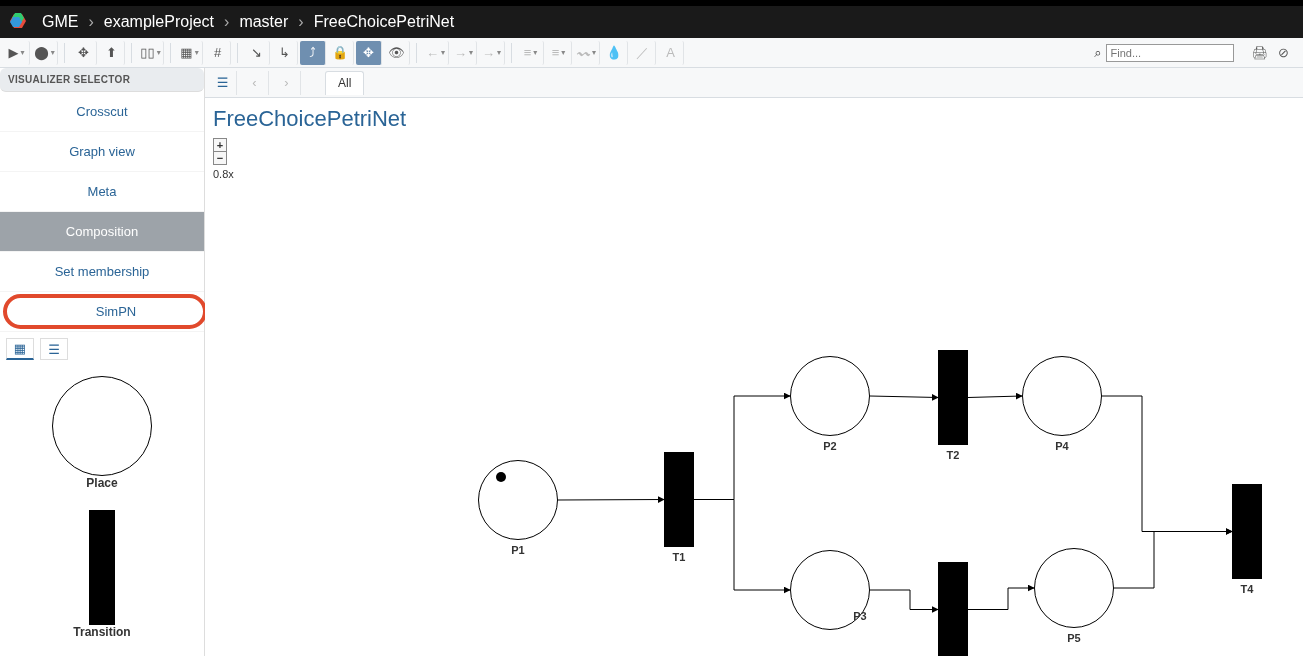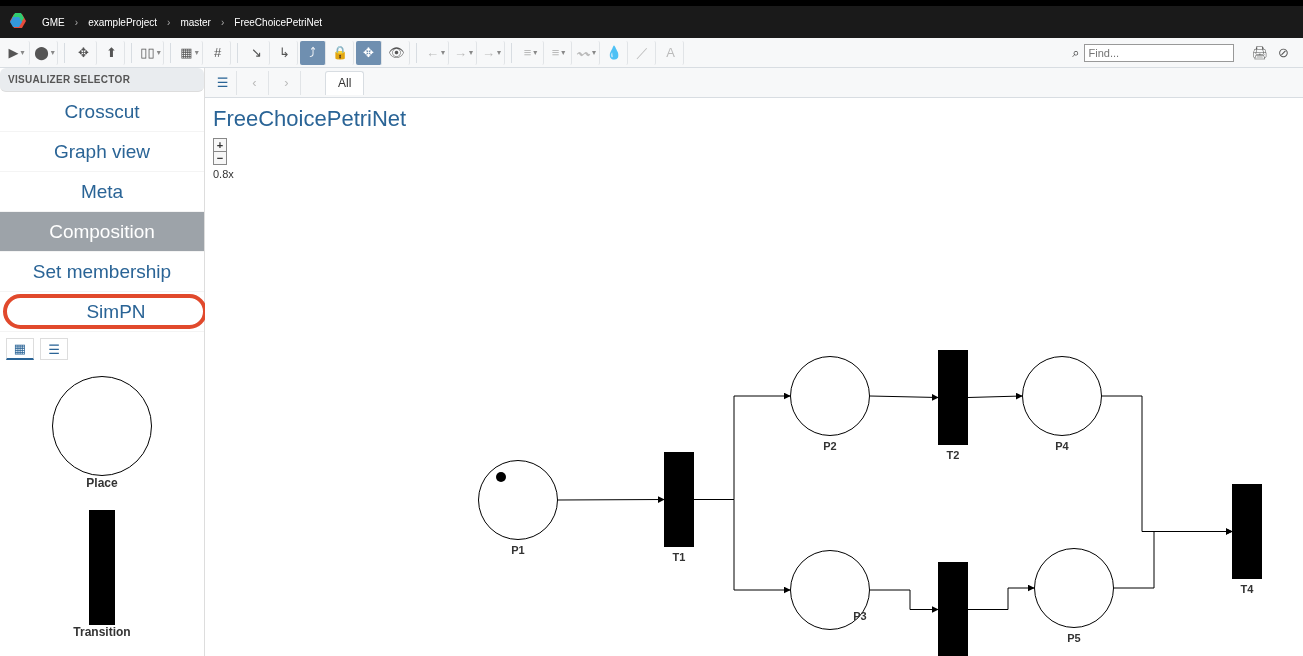"GME" .breadcrumb { font-size: 10px -> 16px }
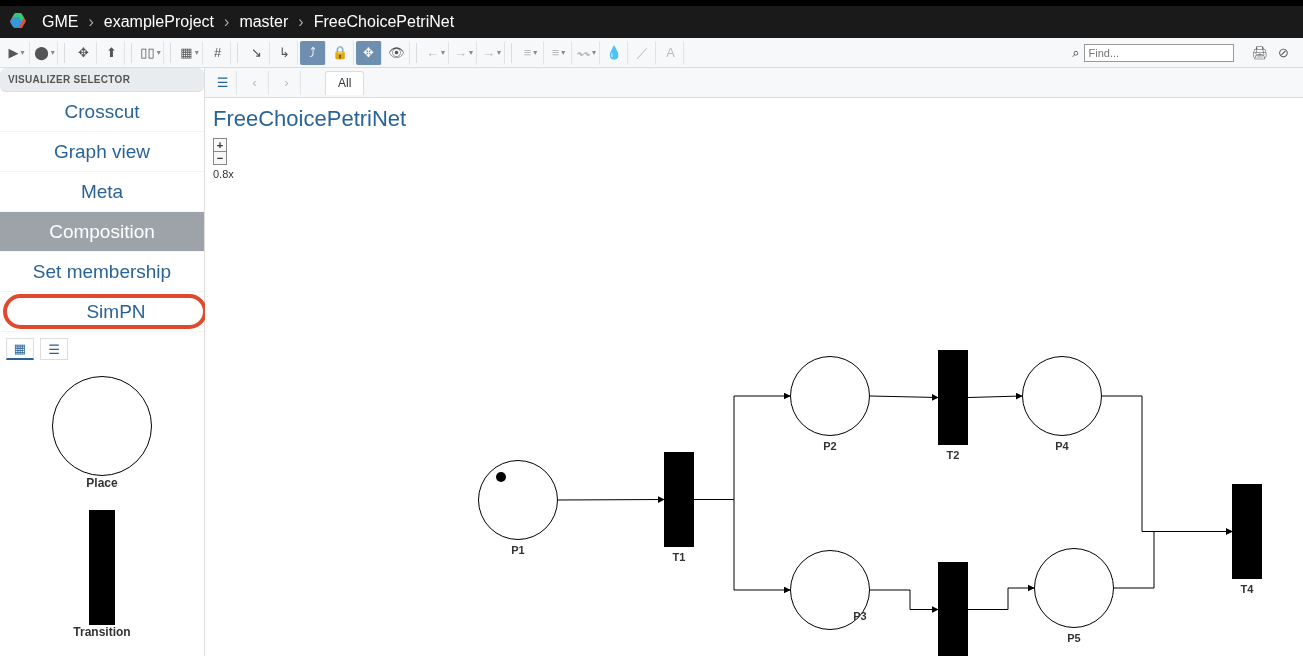"Find..." .toolbar .findbox input { width: 150px -> 128px }
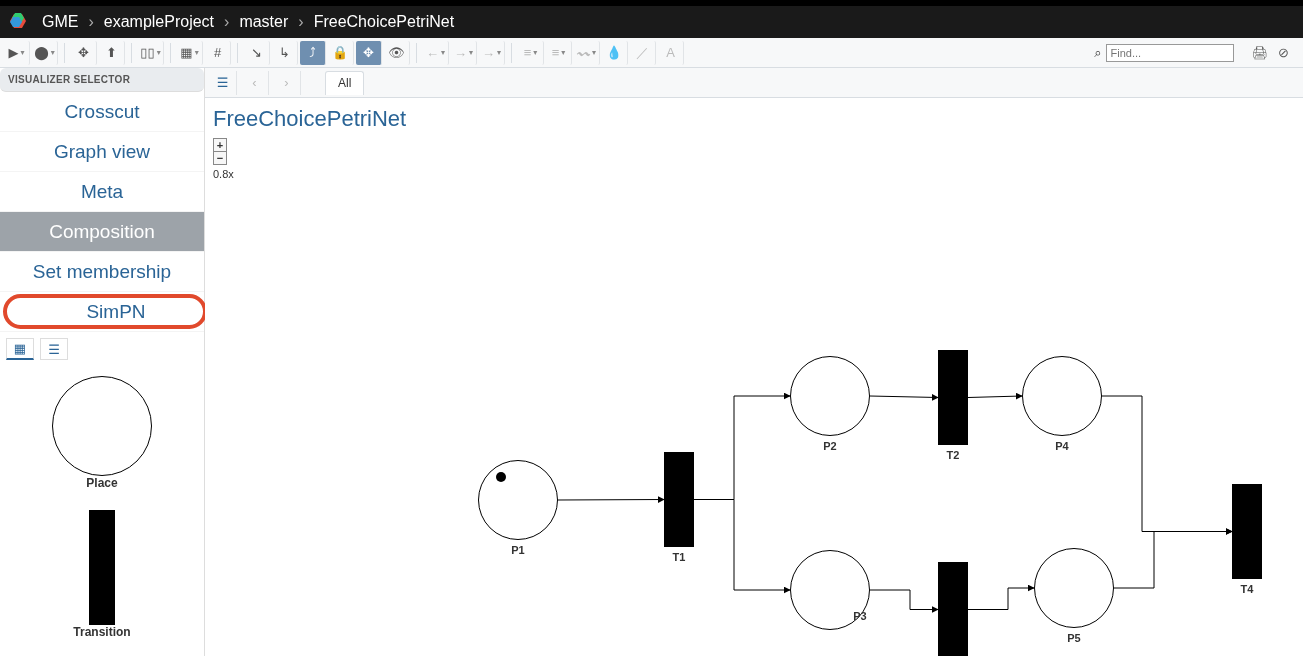"Crosscut" .visitem { font-size: 19px -> 13px }
